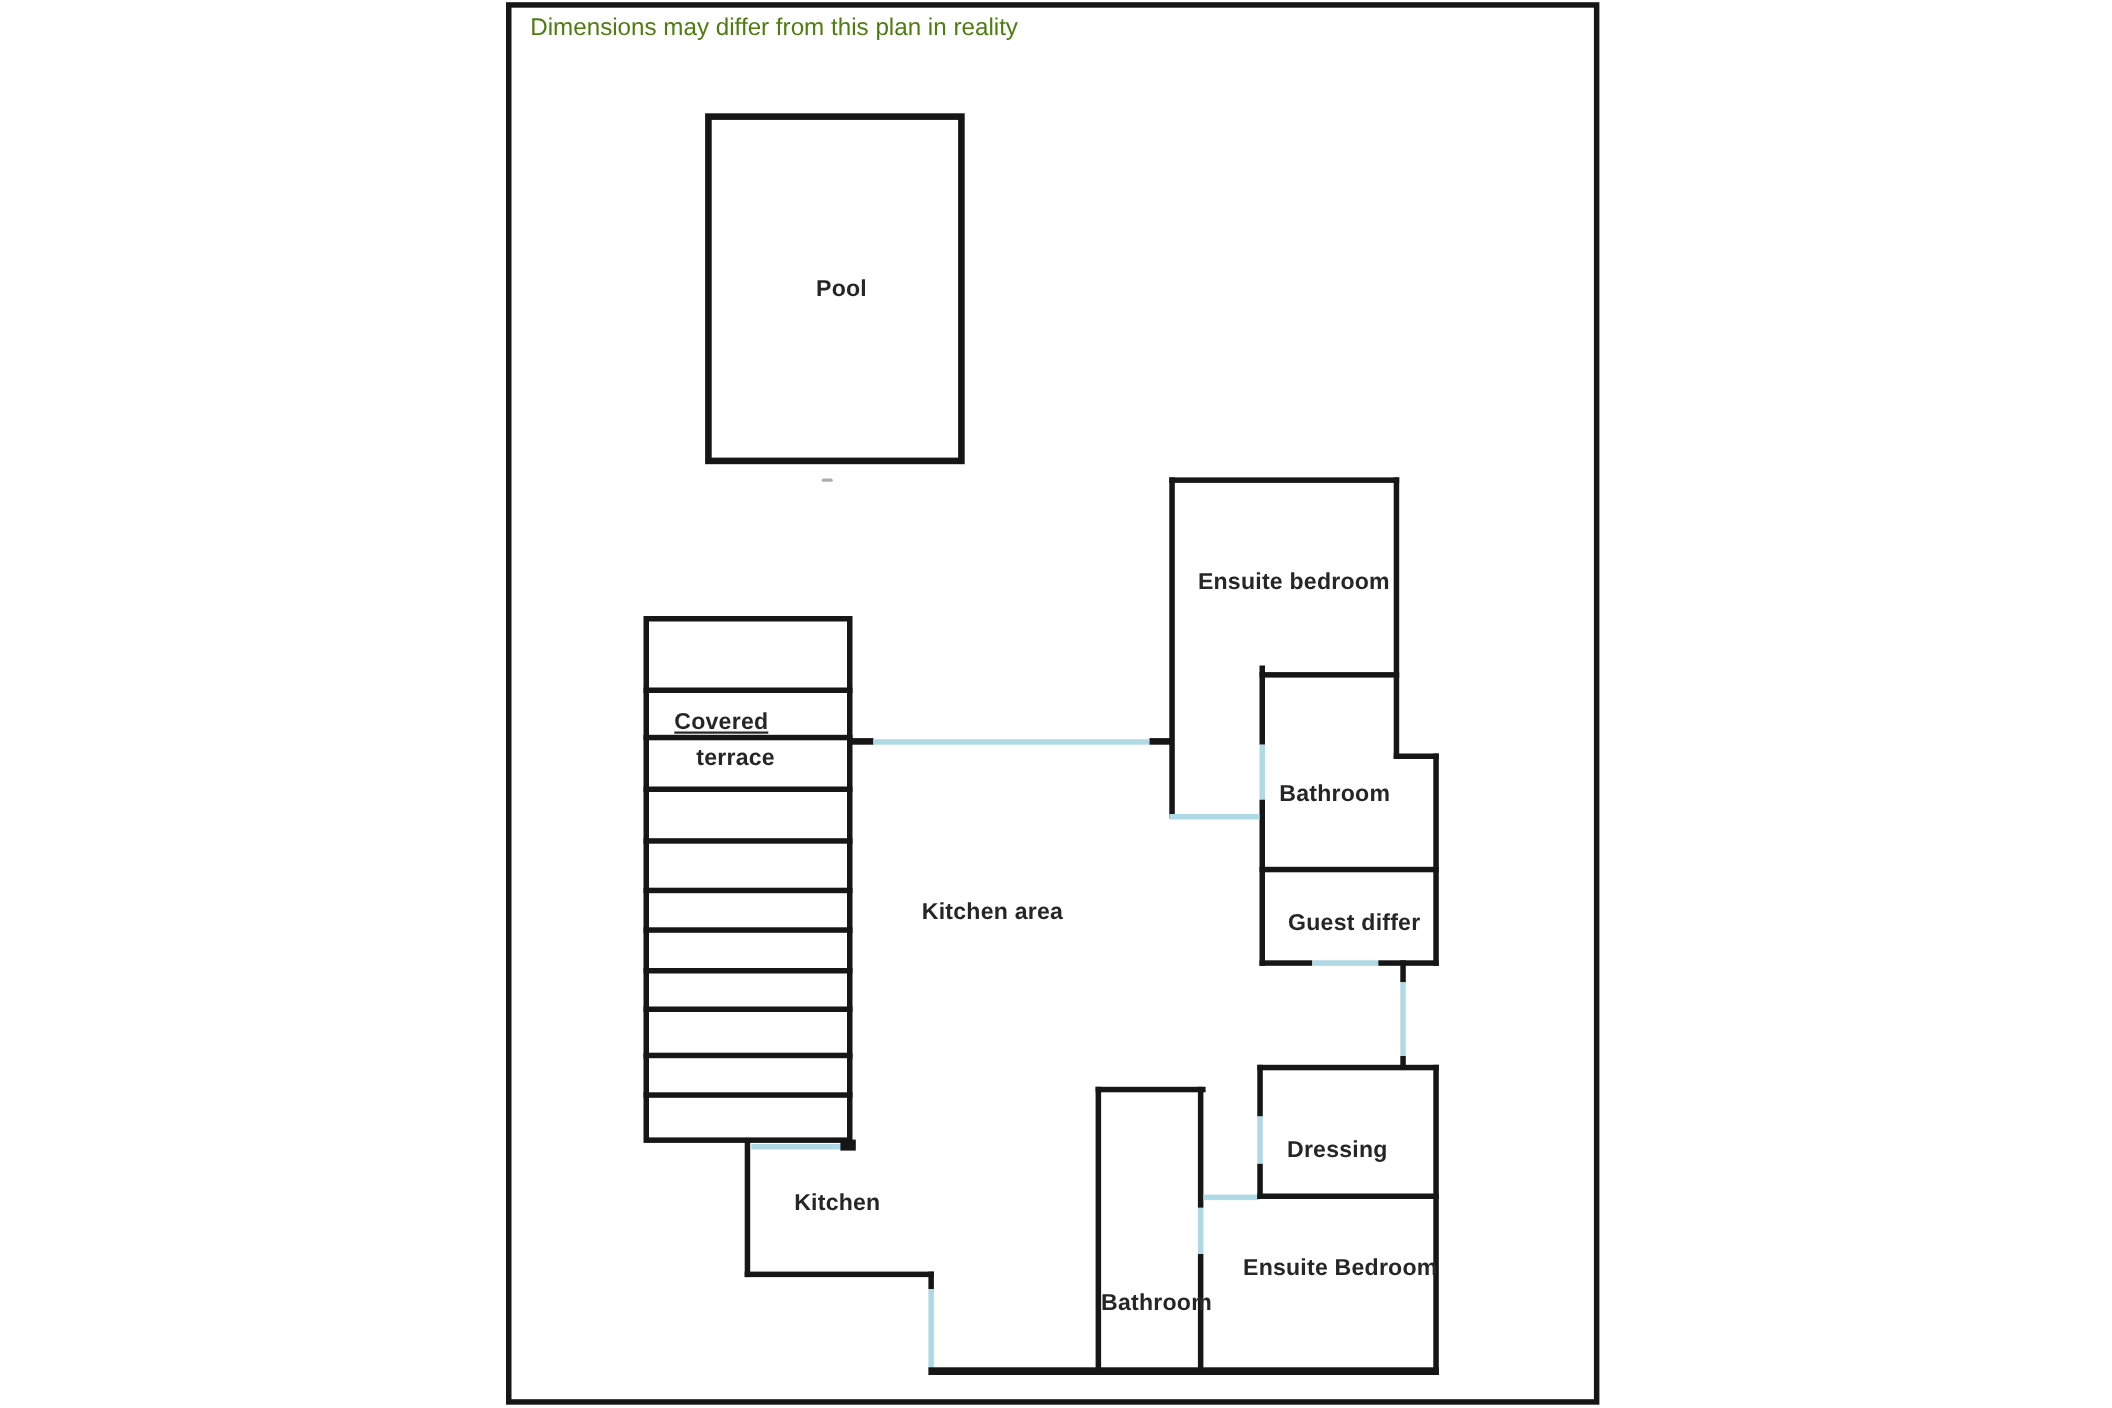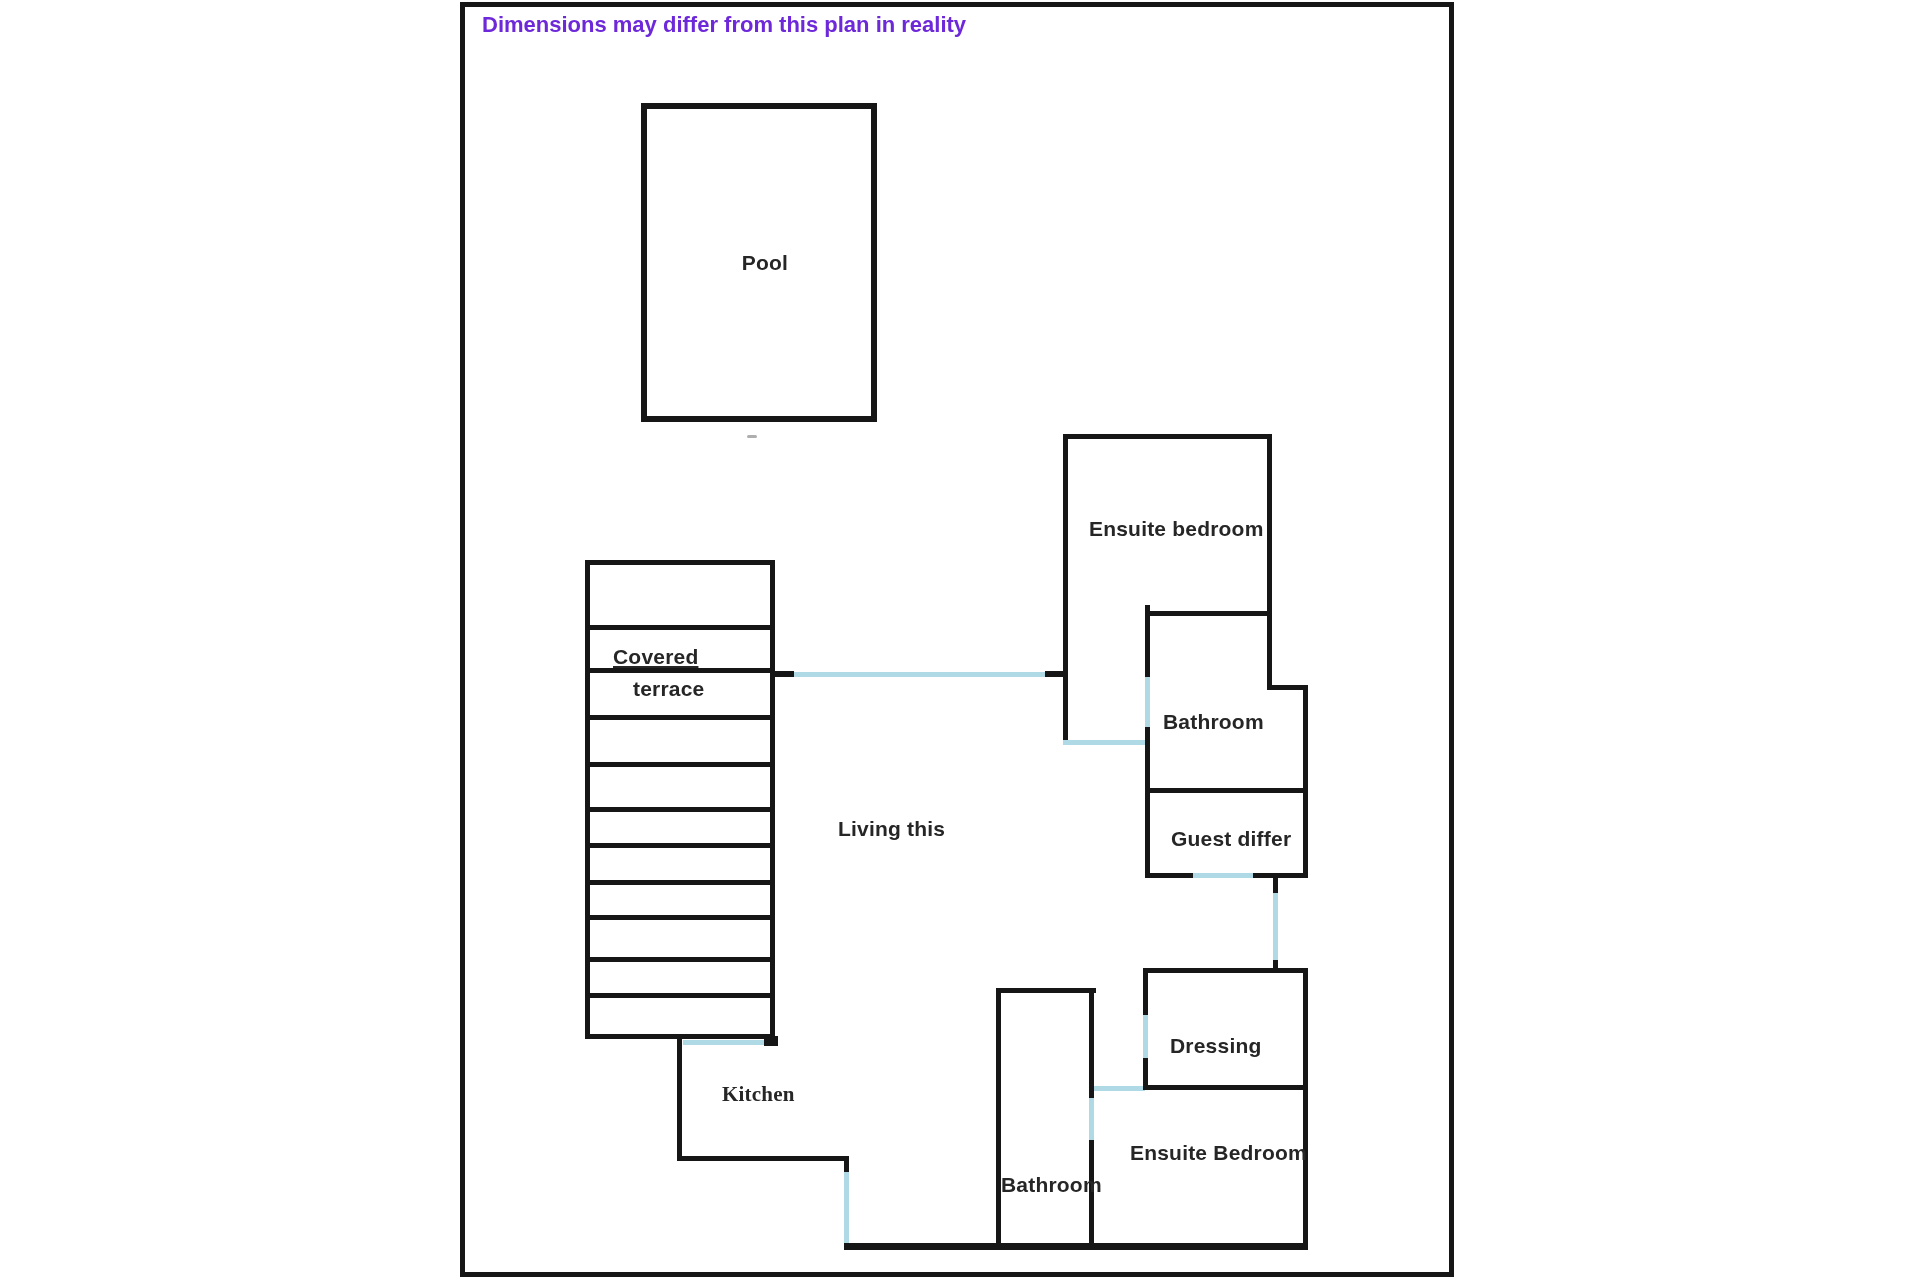"Dimensions may differ from this" .disclaimer { color: #6d28d9 -> #4d7c0f; font-weight: 700 -> 400 }
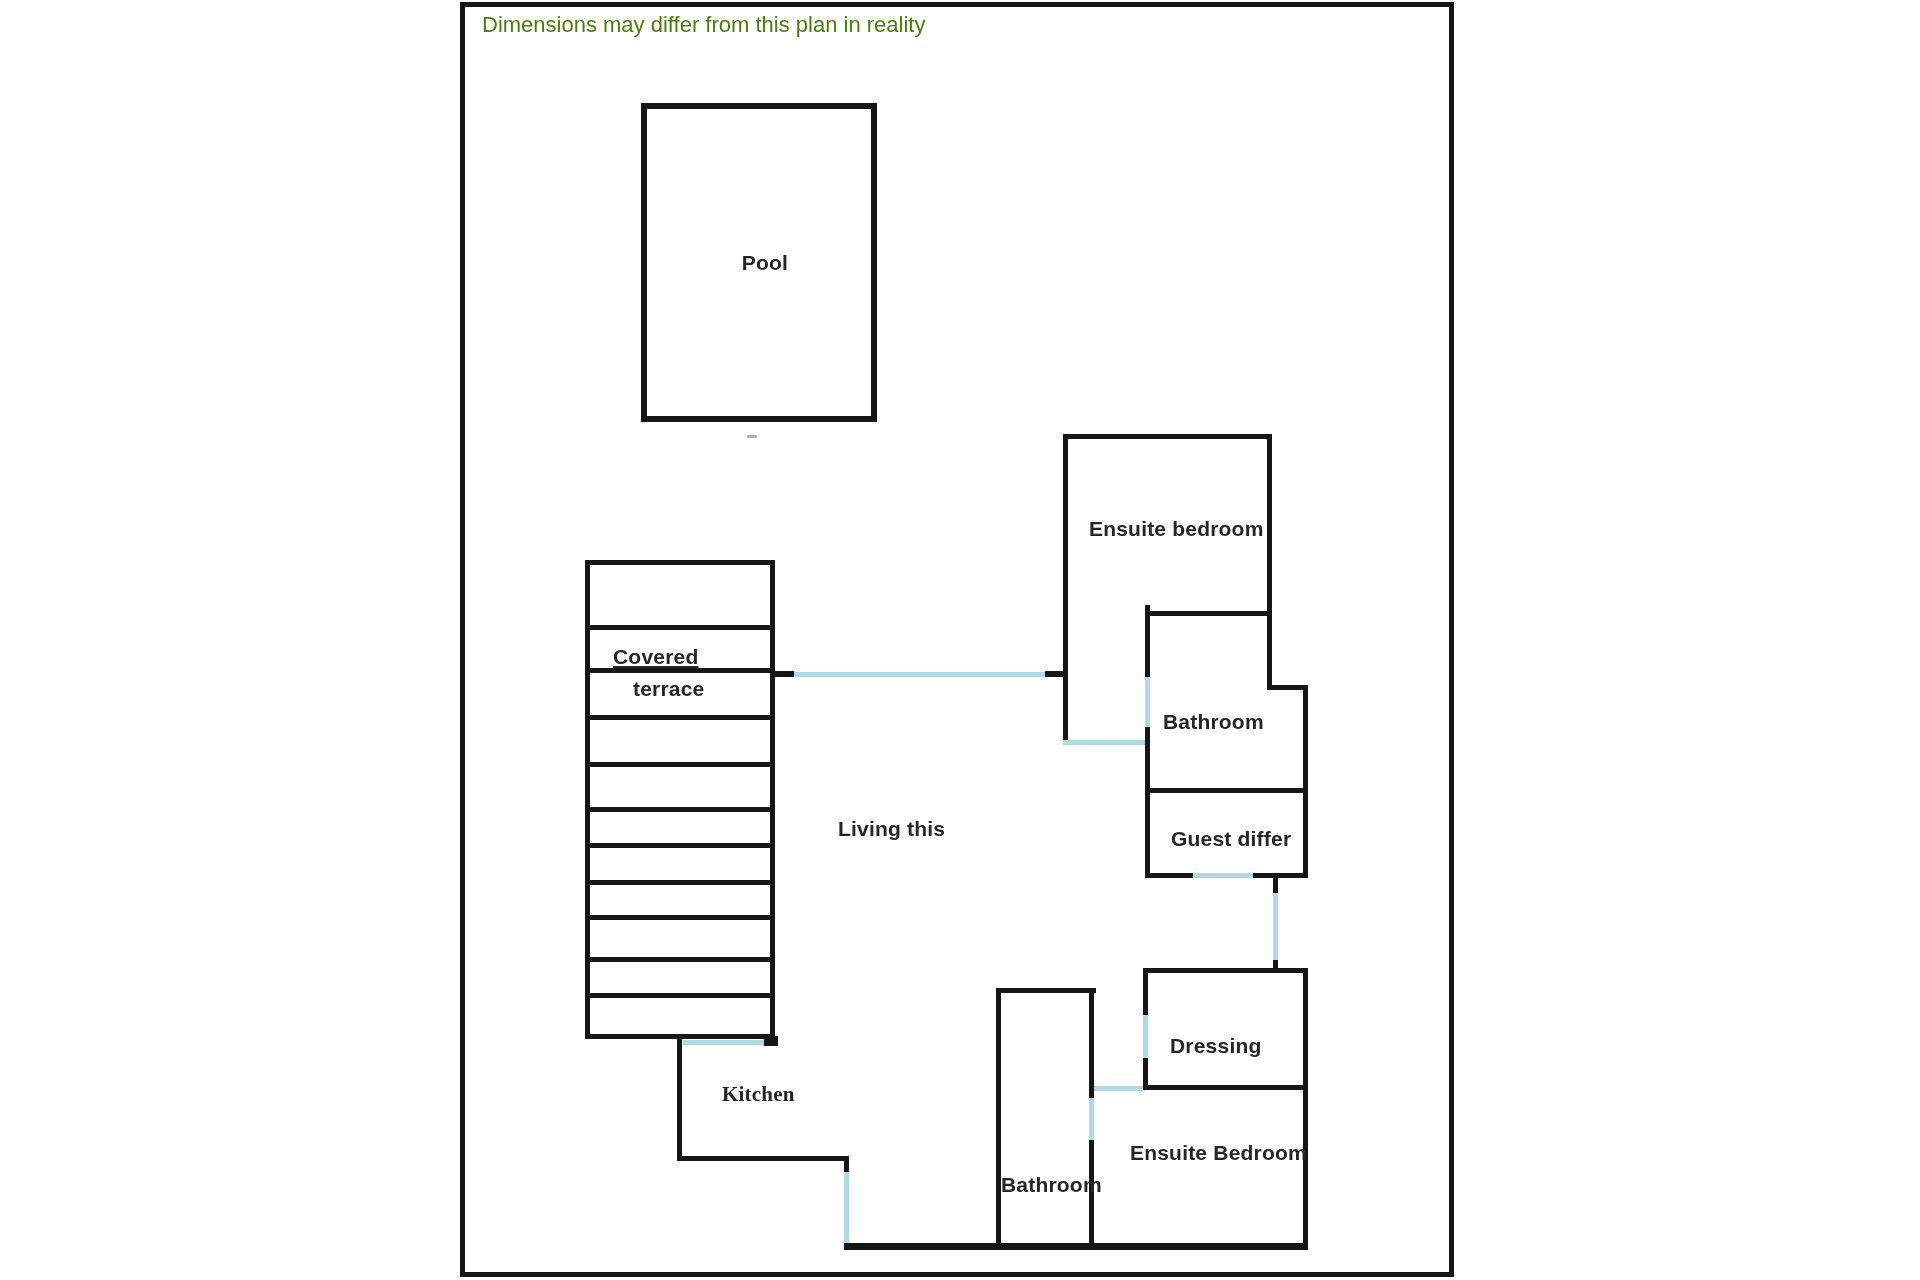"Living this" div.lbl { text: Living this -> Kitchen area }
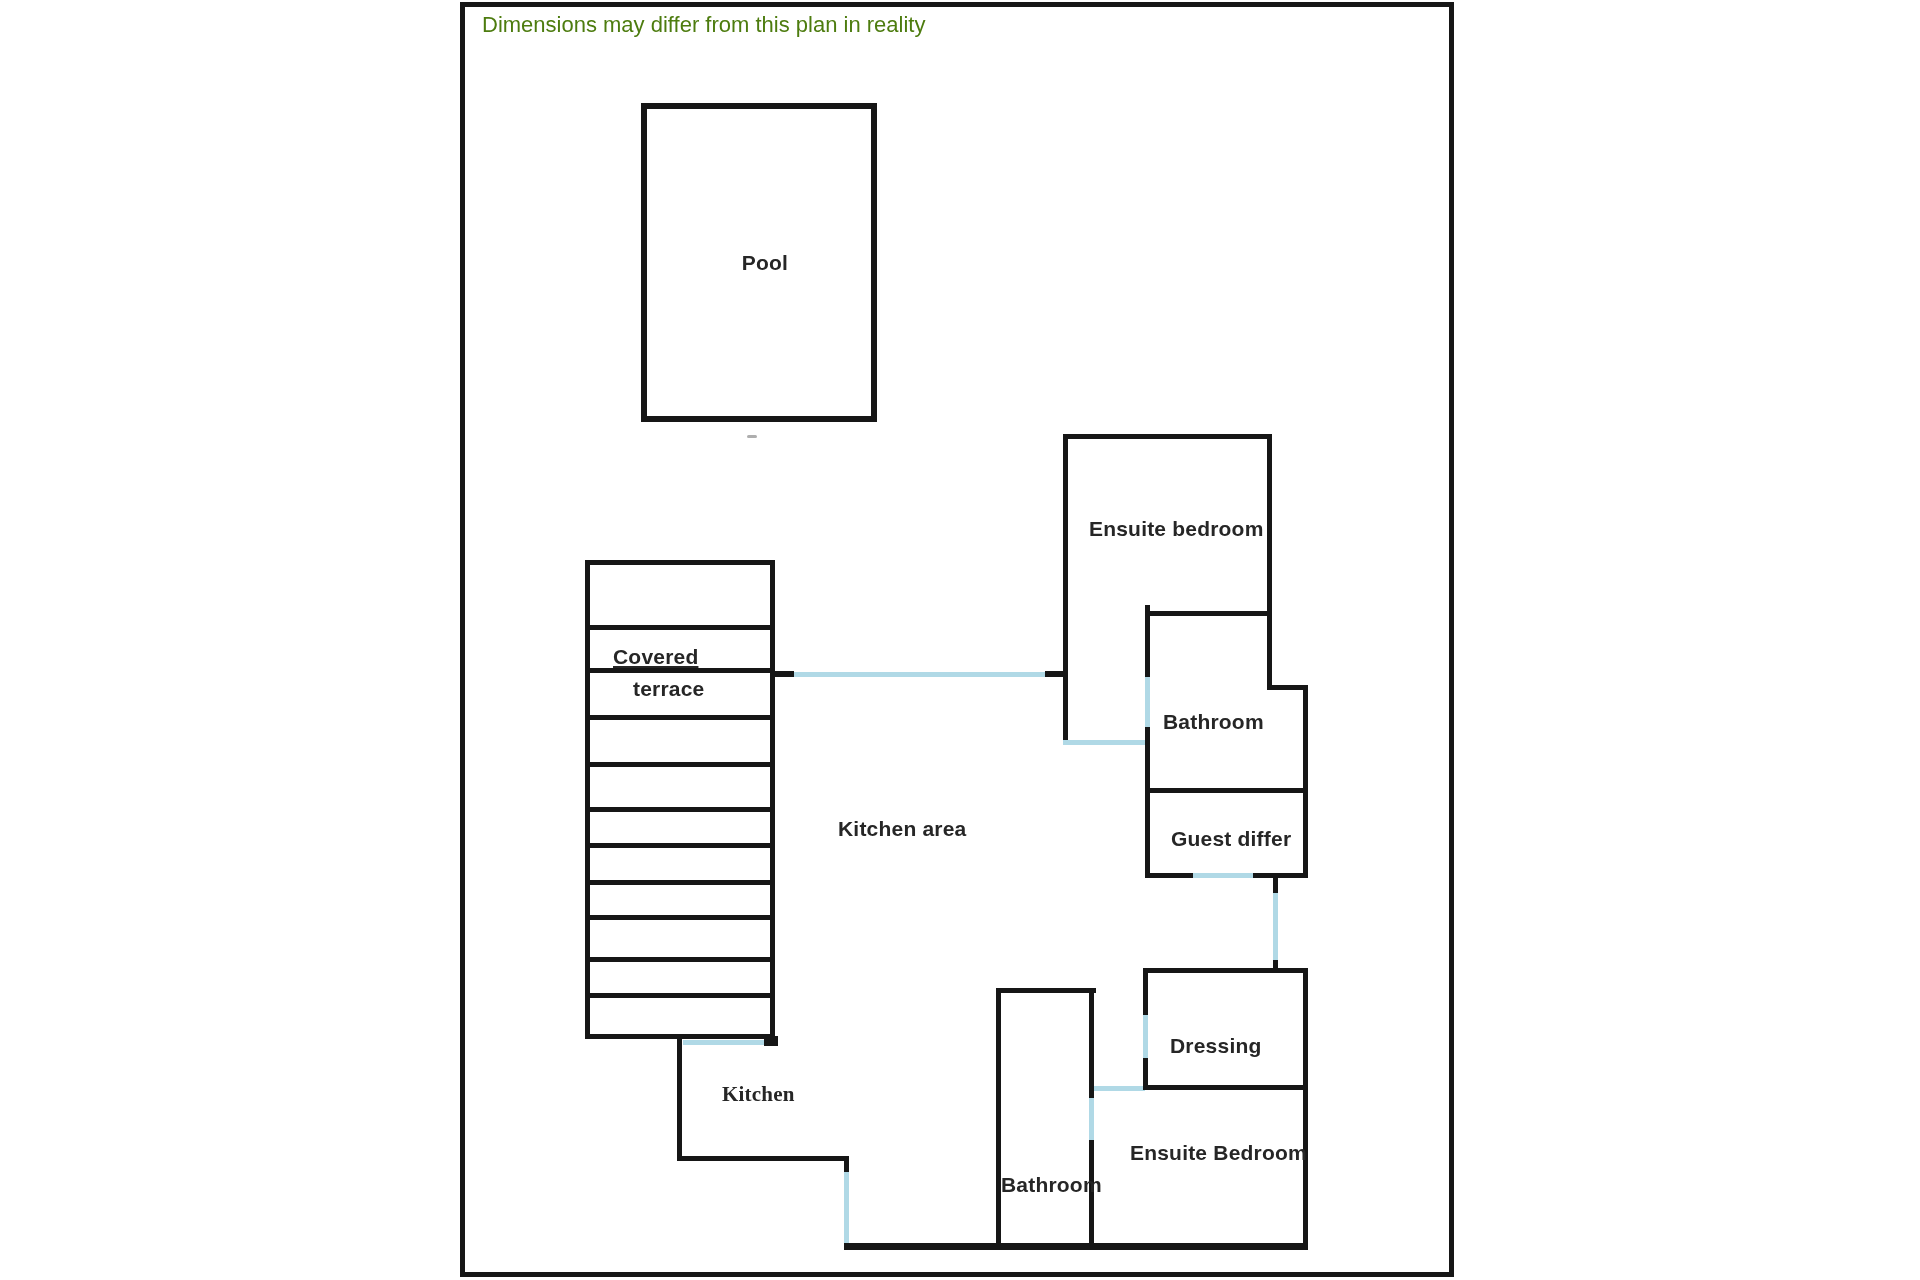"Kitchen" div.lbl { font-family: Liberation Serif, serif -> none }
